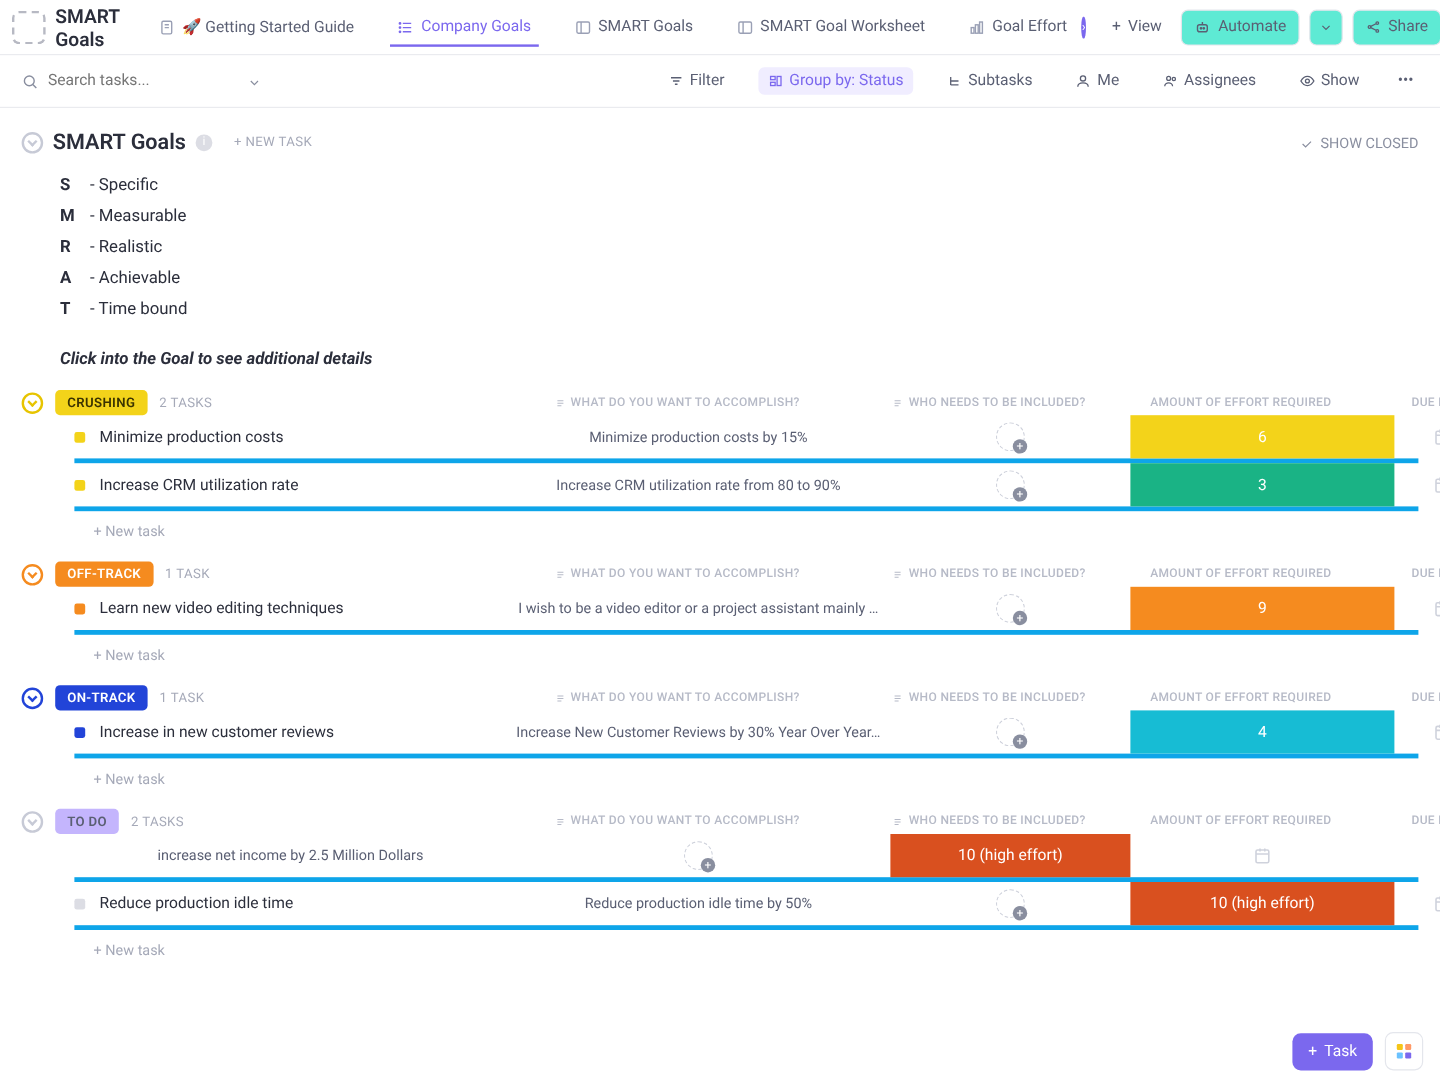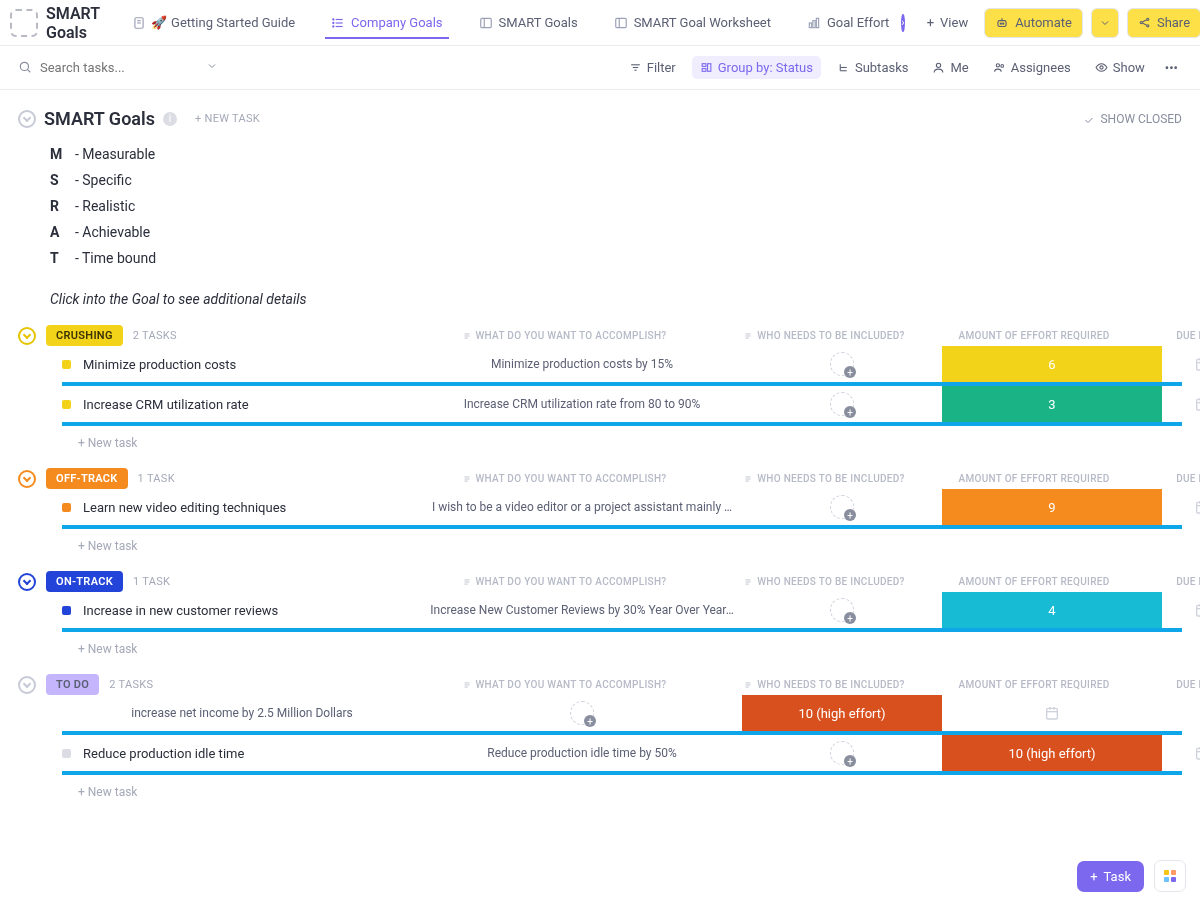"Automate" .btn { background: #fde047 -> #5eead4 }
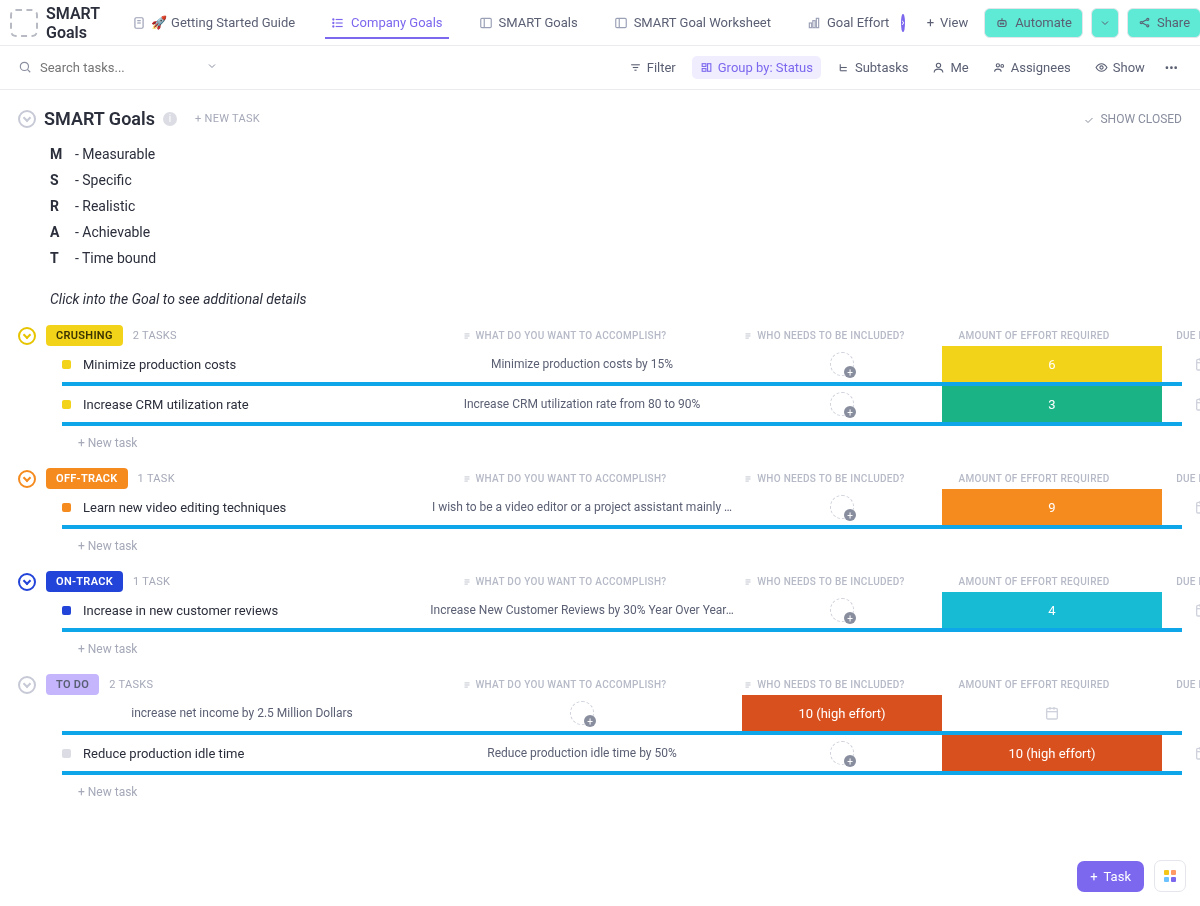"Search tasks..." .search-box { align-items: flex-start -> flex-end }
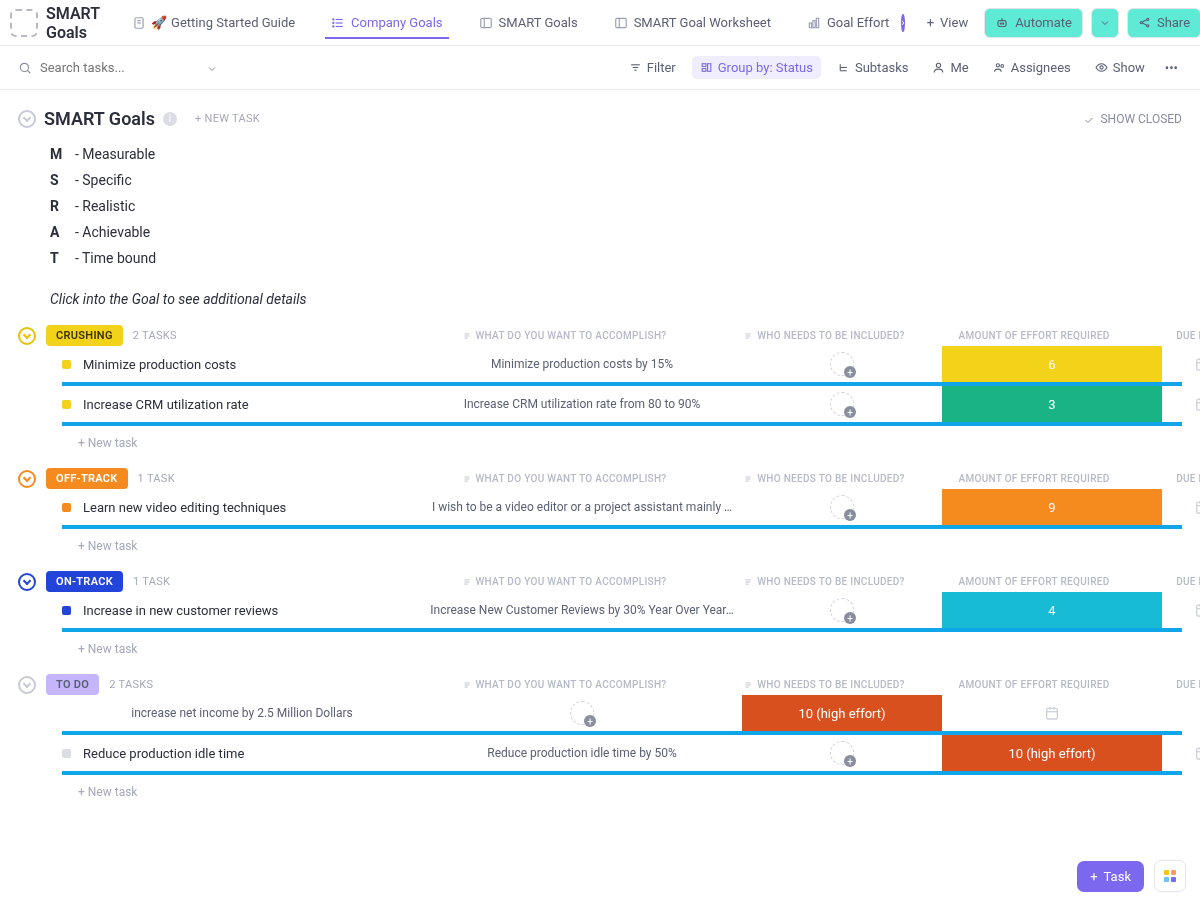"Filter" .tbar-right { gap: 8px -> 20px }
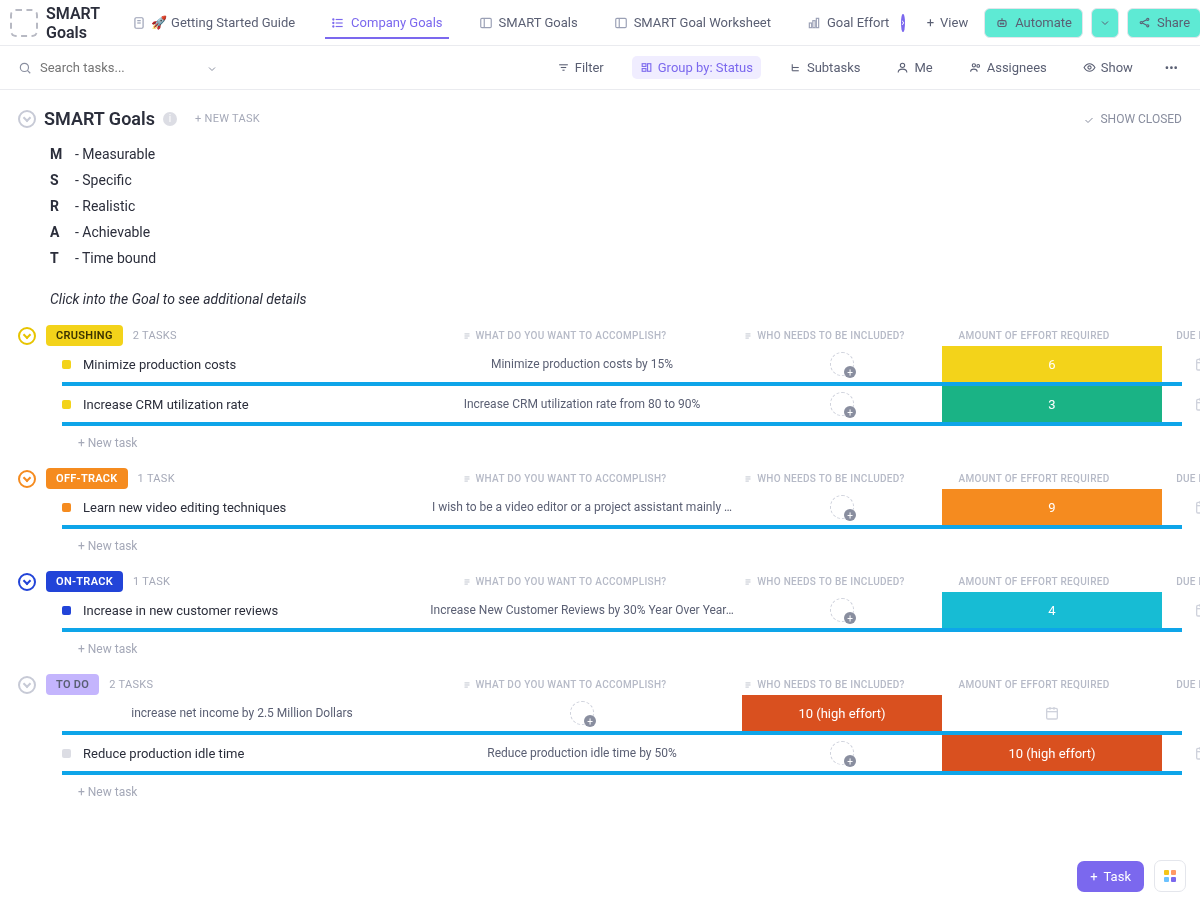"M - Measurable" div.desc-row { order: before "S - Specific" -> after "S - Specific" }
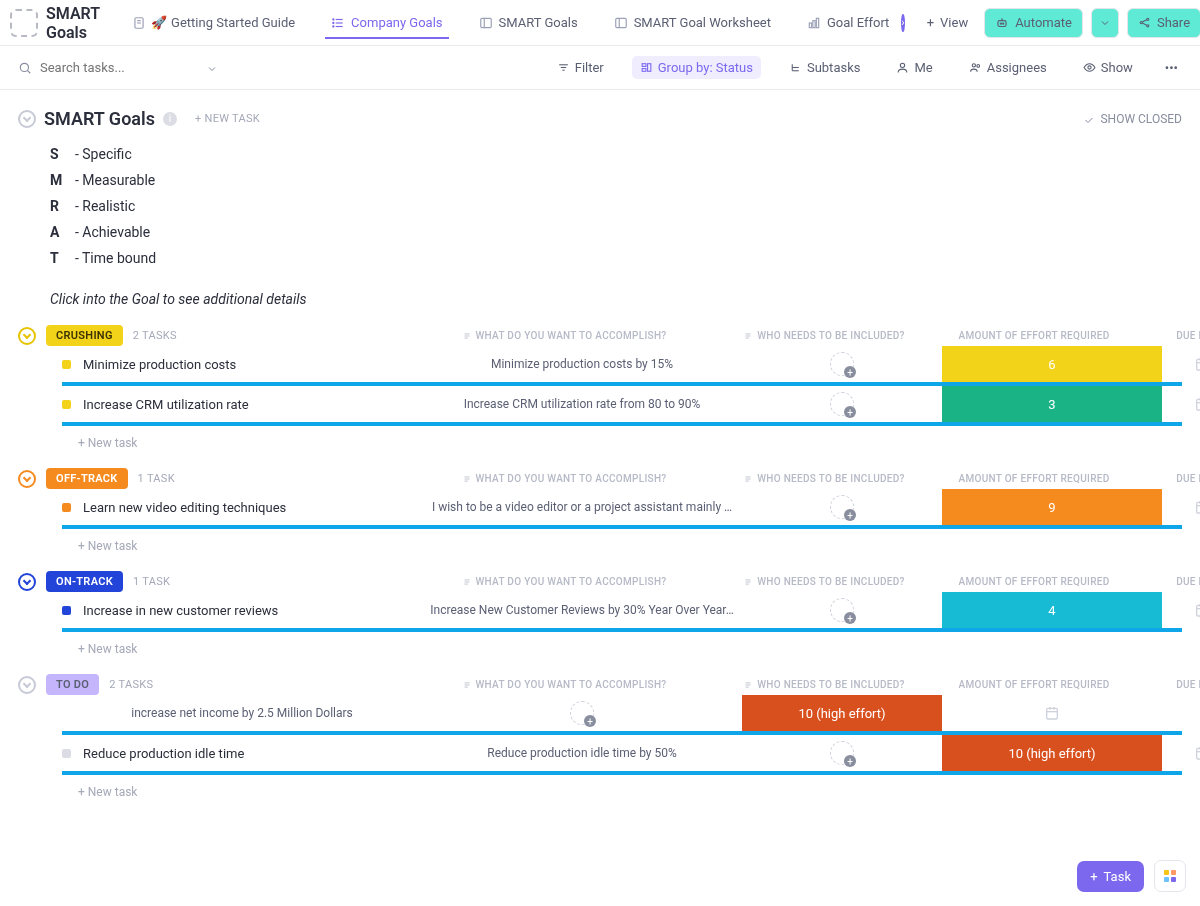"Click into the Goal to" .hint { font-weight: 400 -> 700 }
